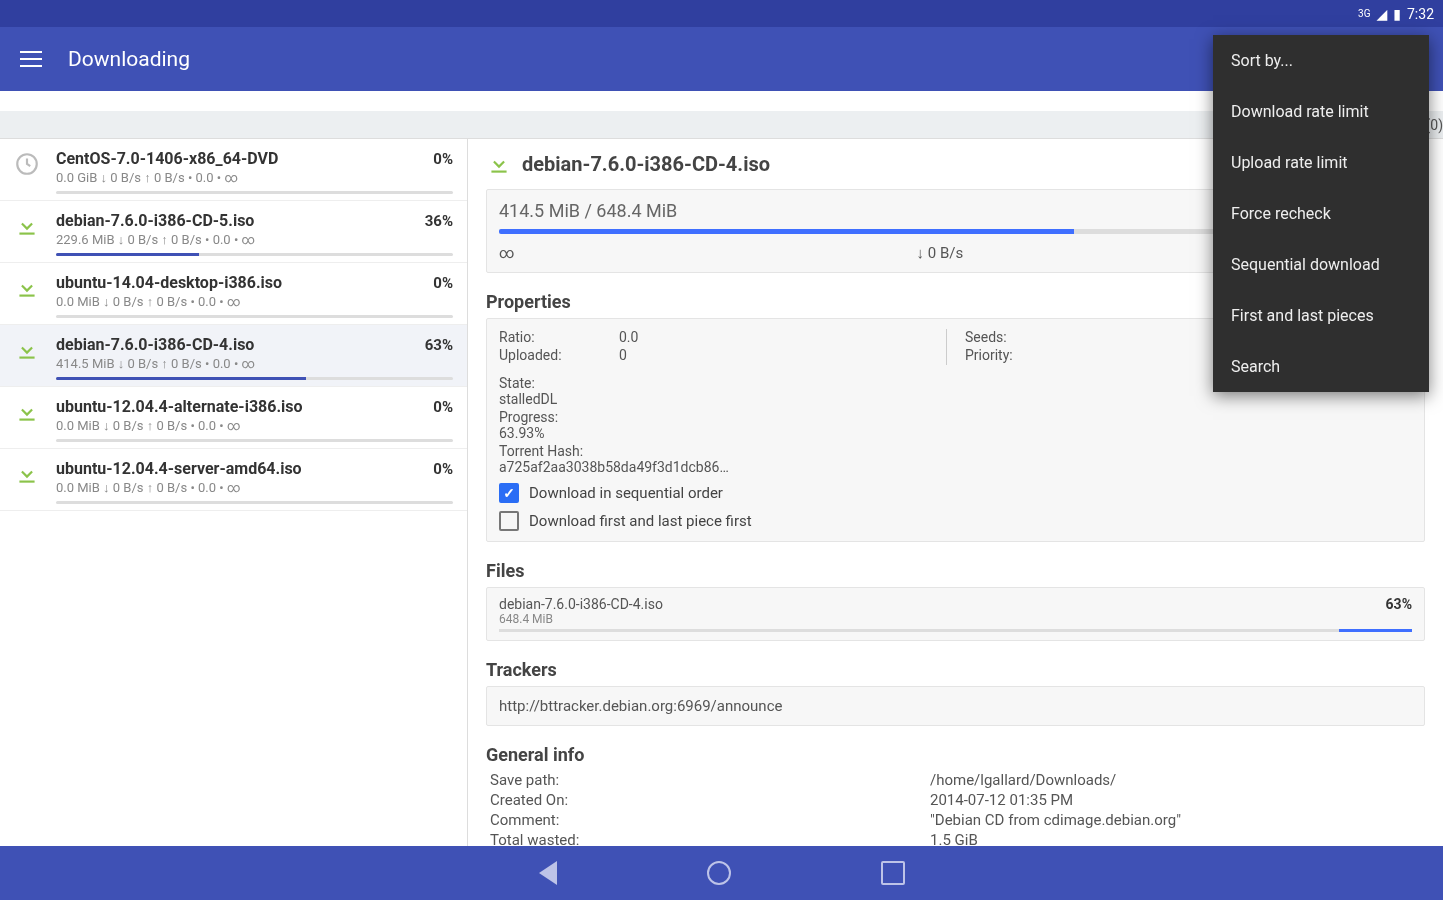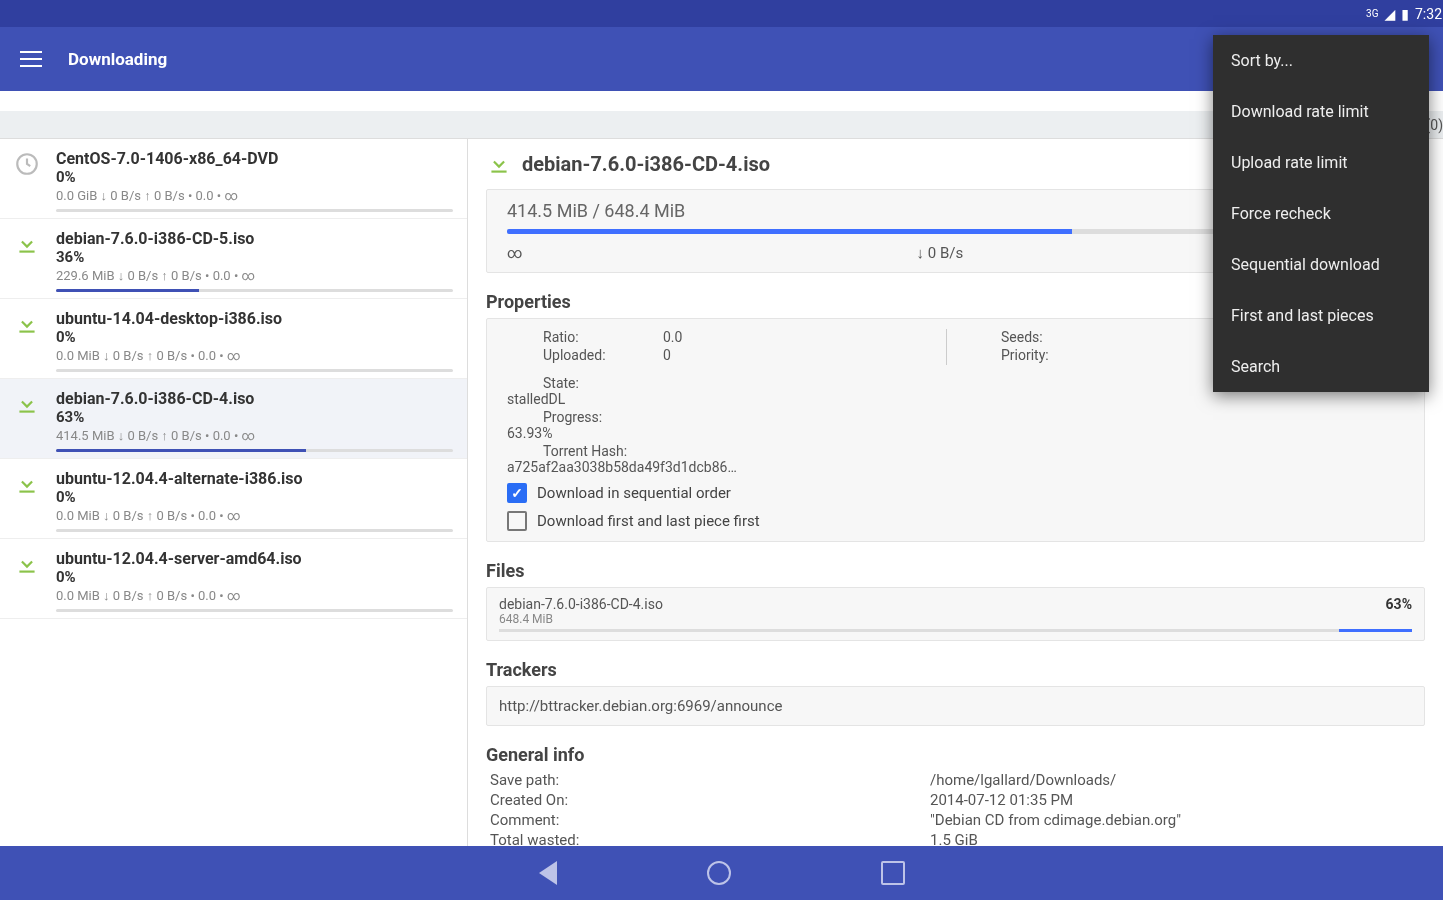"3G" .statusbar { padding-right: 1px -> 9px }
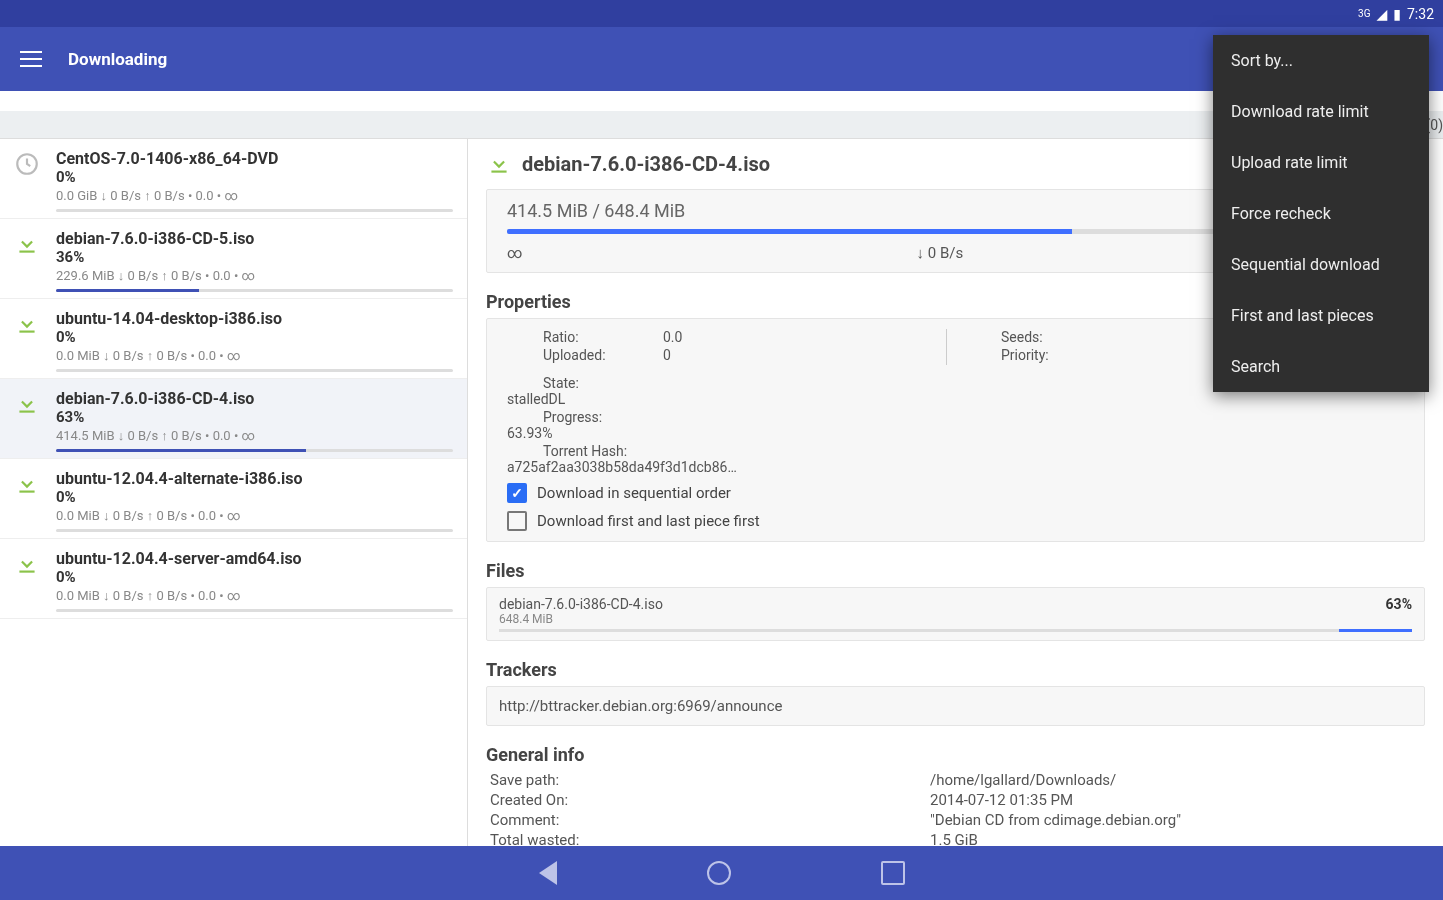"Downloading" .appbar .title { font-size: 17px -> 21px; font-weight: 700 -> 400 }
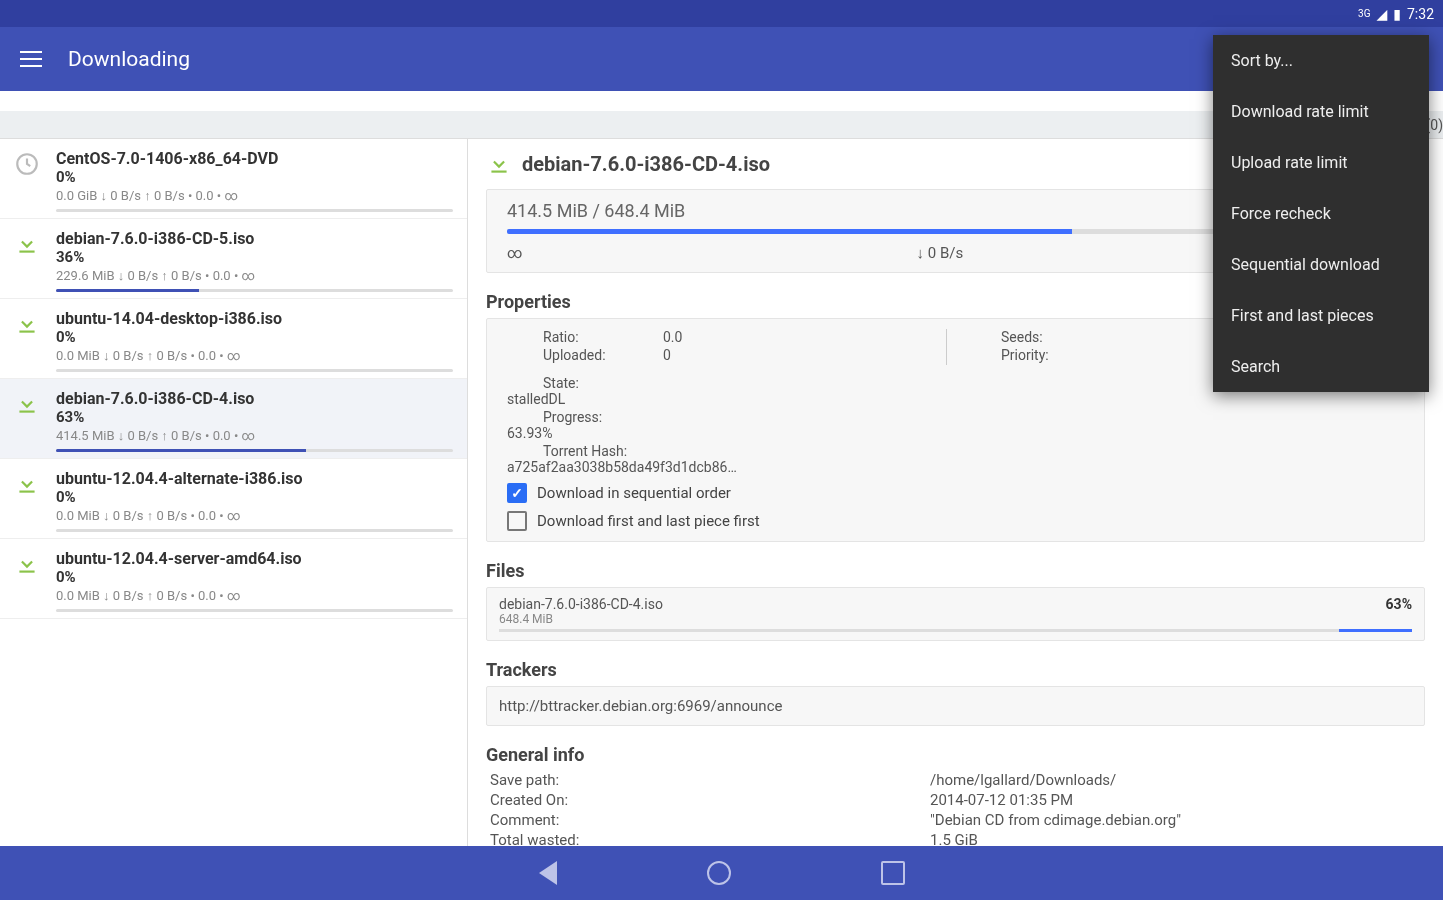"CentOS-7.0-1406-x86_64-DVD" .torrent-item .trow1 { flex-direction: column -> none }
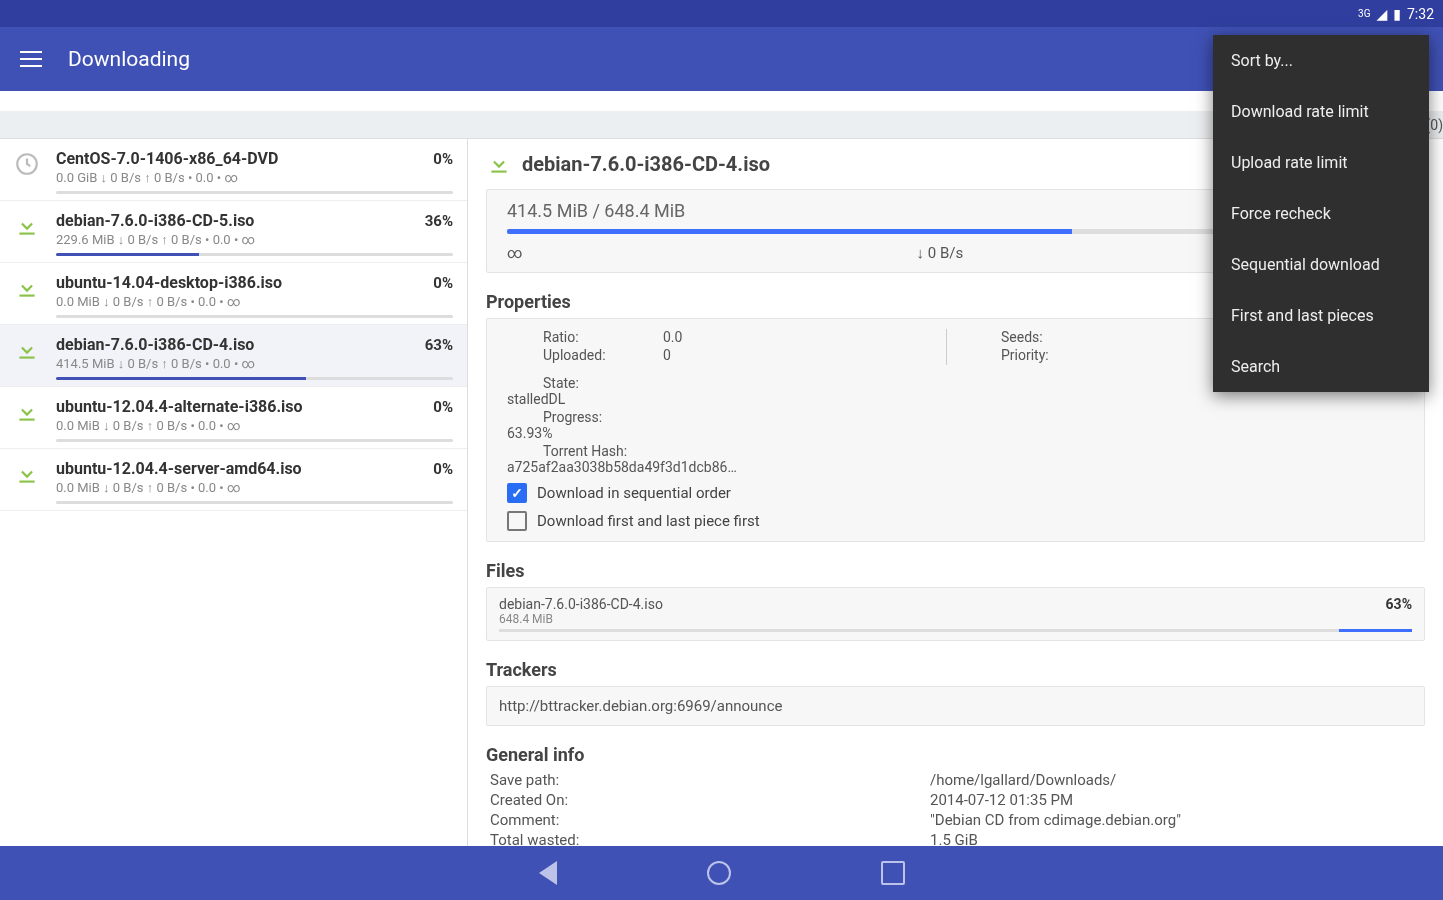"414.5 MiB / 648.4 MiB" .card { padding: 10px 20px -> 10px 12px }
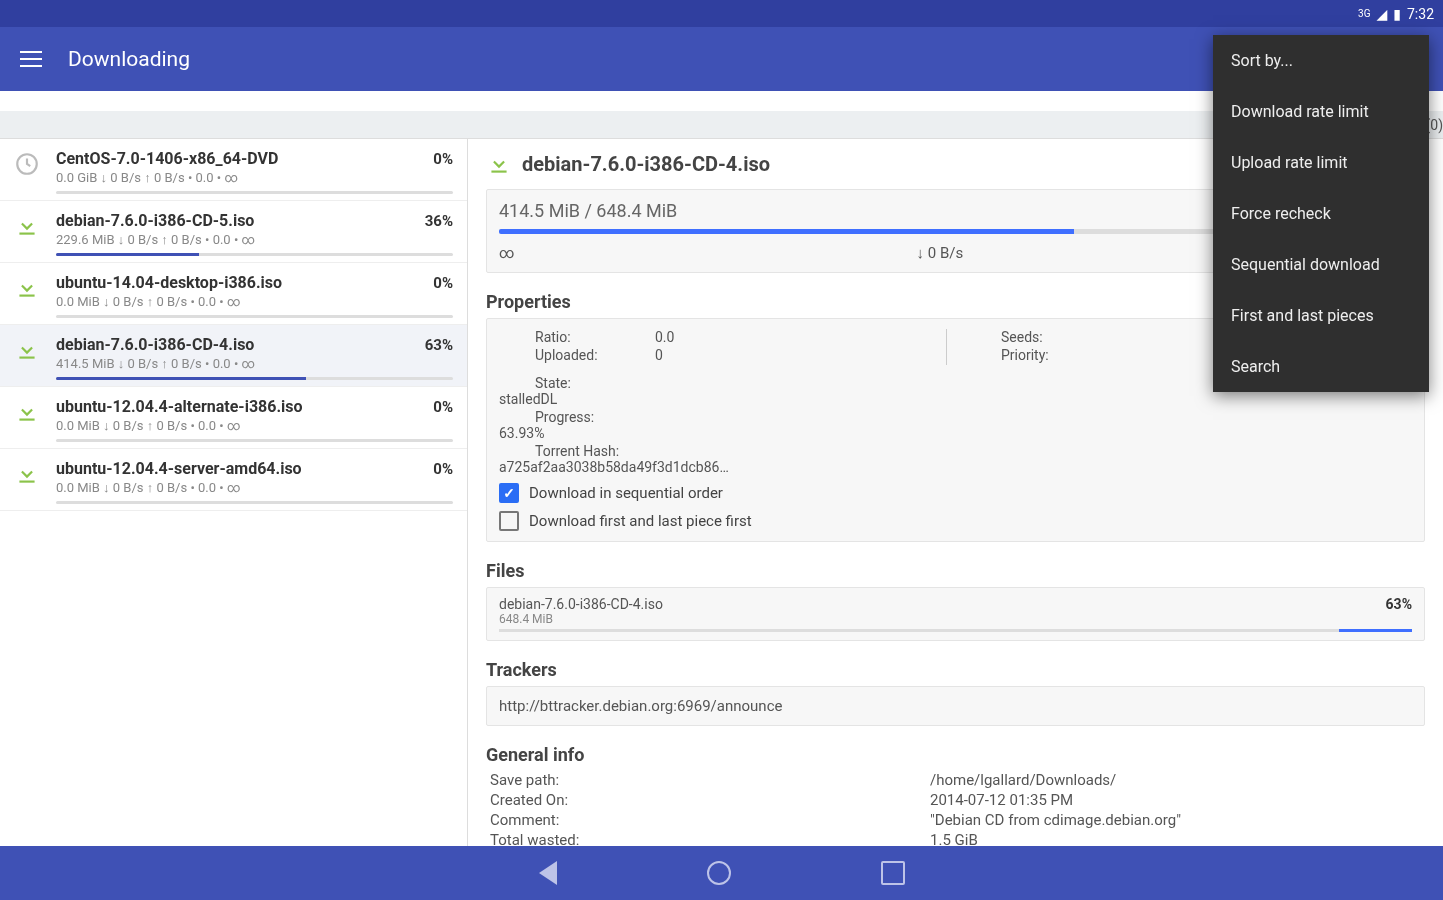"Ratio:" .props-card .plabel { margin-left: 36px -> none }
